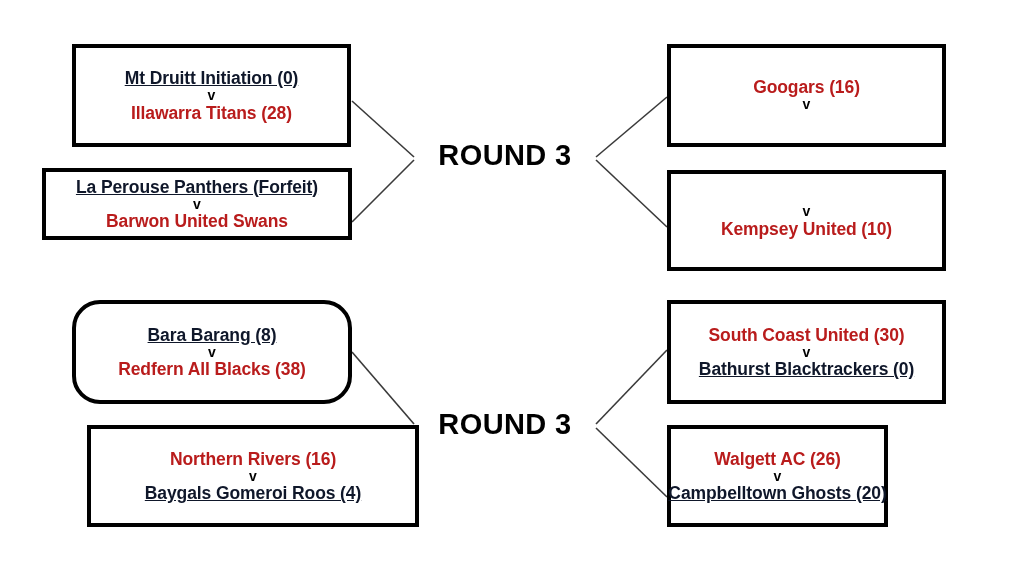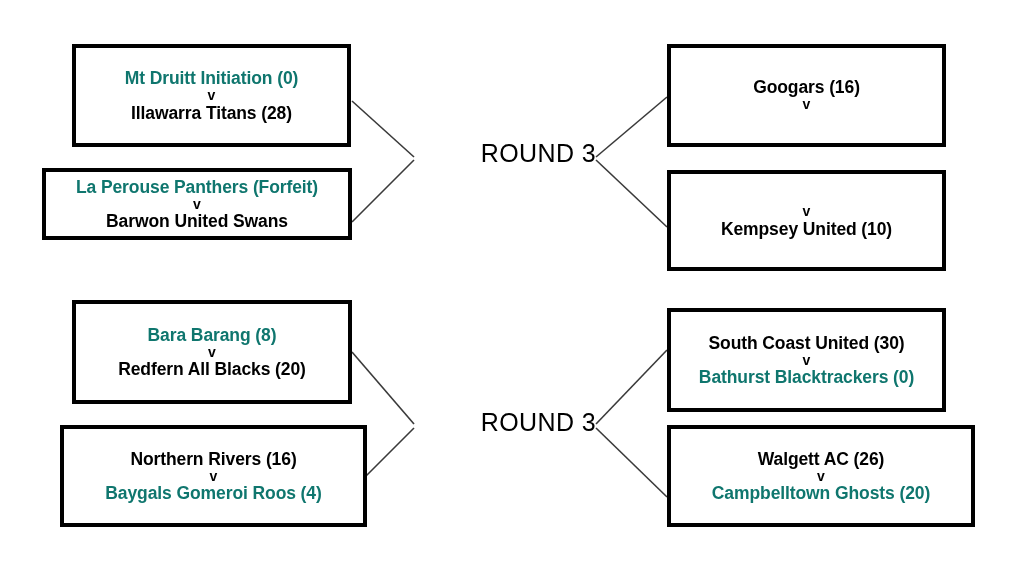"Mt Druitt Initiation (0)" .team.loser { color: #0f766e -> #0f172a; text-decoration: none -> underline }
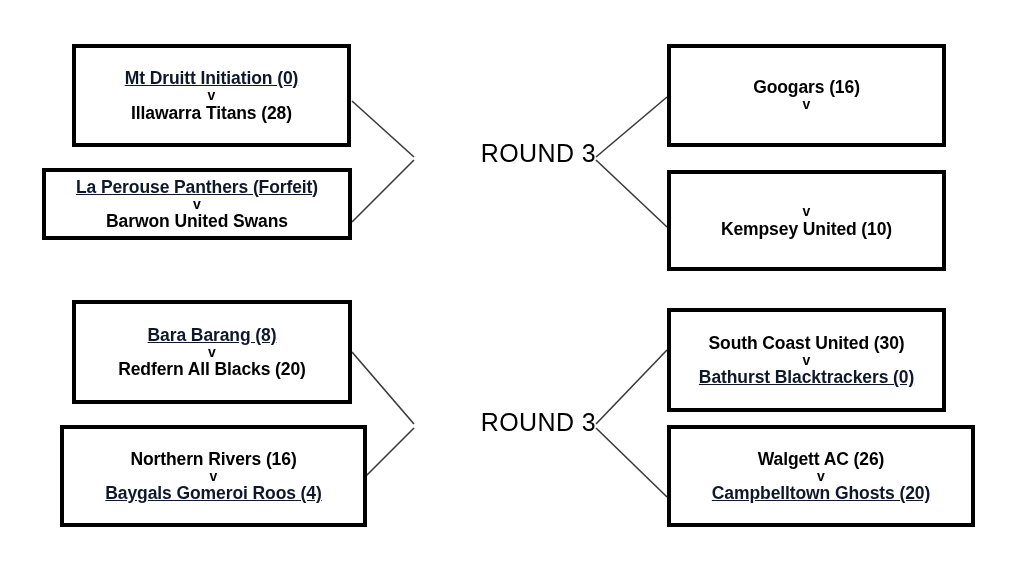"Googars (16)" .team.winner { color: #000000 -> #b91c1c }
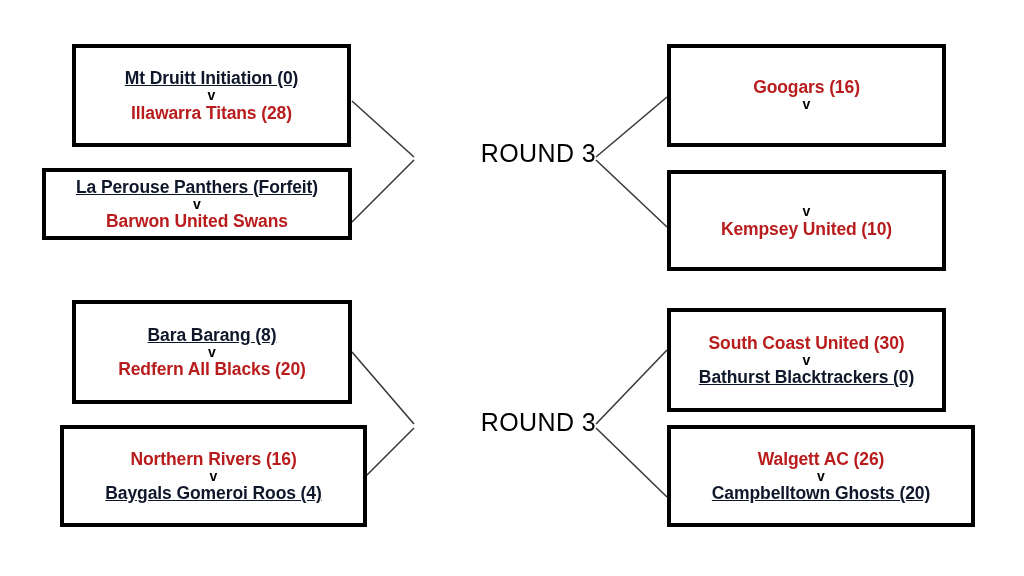"ROUND 3" .round-label { font-size: 25px -> 29px; font-weight: normal -> bold; text-align: right -> center }
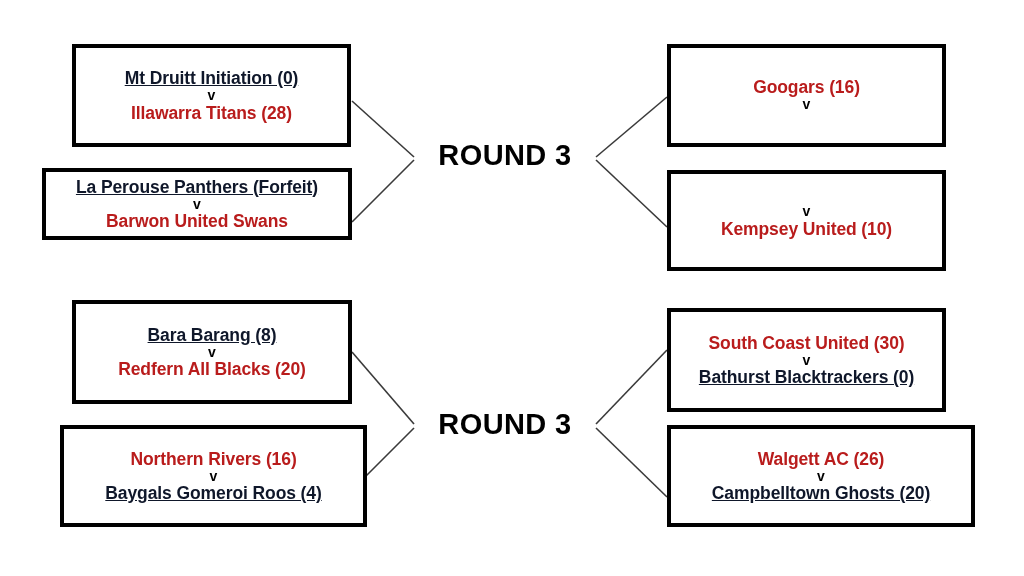"Bara Barang (8)" div.match-box { border-radius: none -> 28px }
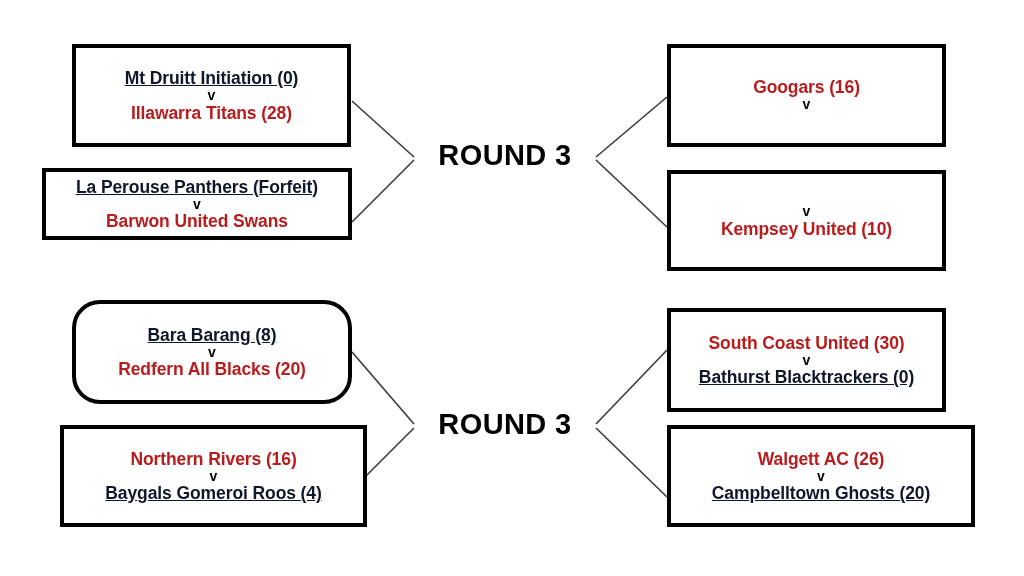"South Coast United (30)" div.match-box { top: 308px -> 300px }
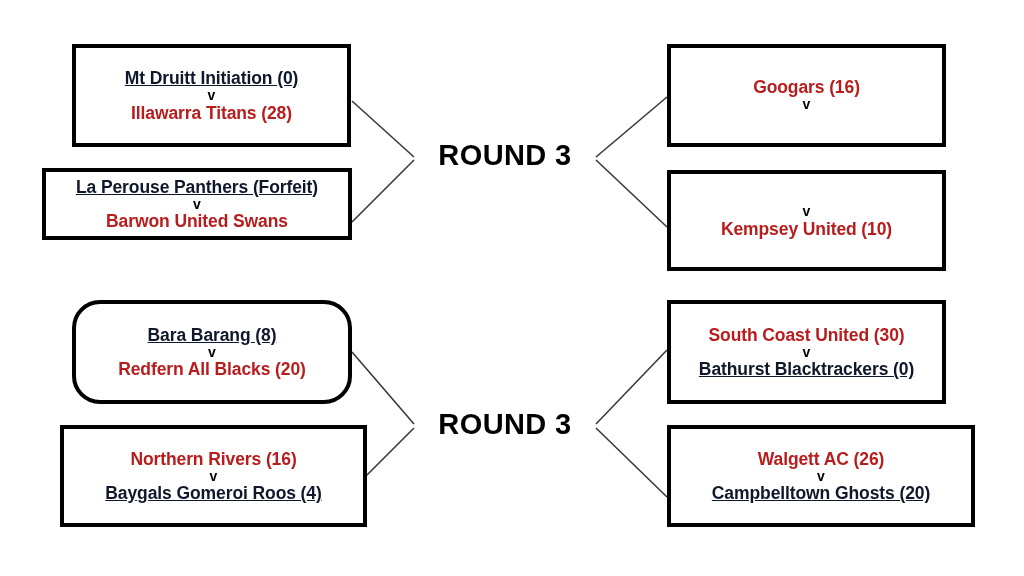"Redfern All Blacks (20)" div.team { text: 20 -> 38 }
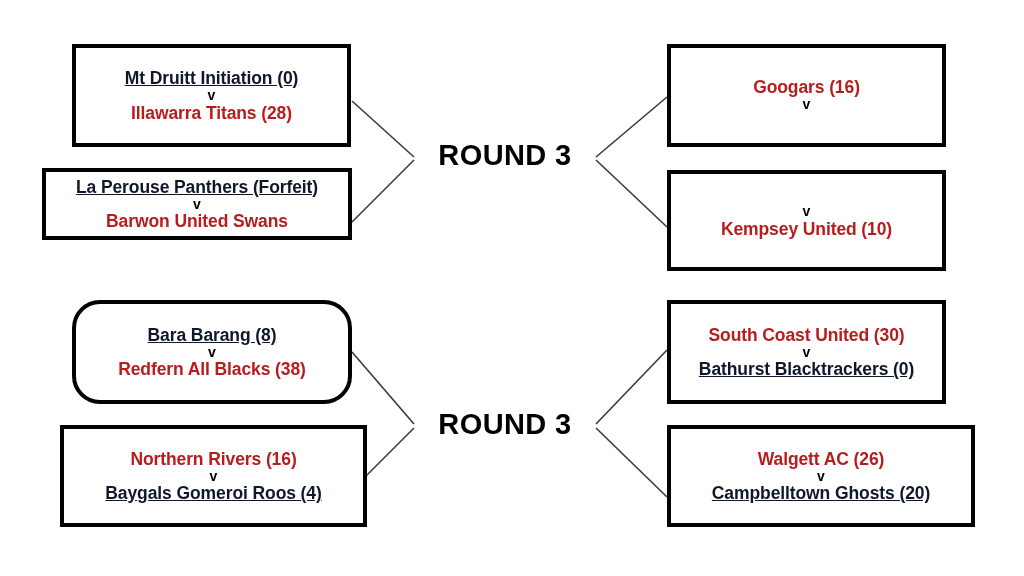"Northern Rivers (16)" div.match-box { left: 60px -> 87px; width: 307px -> 332px }
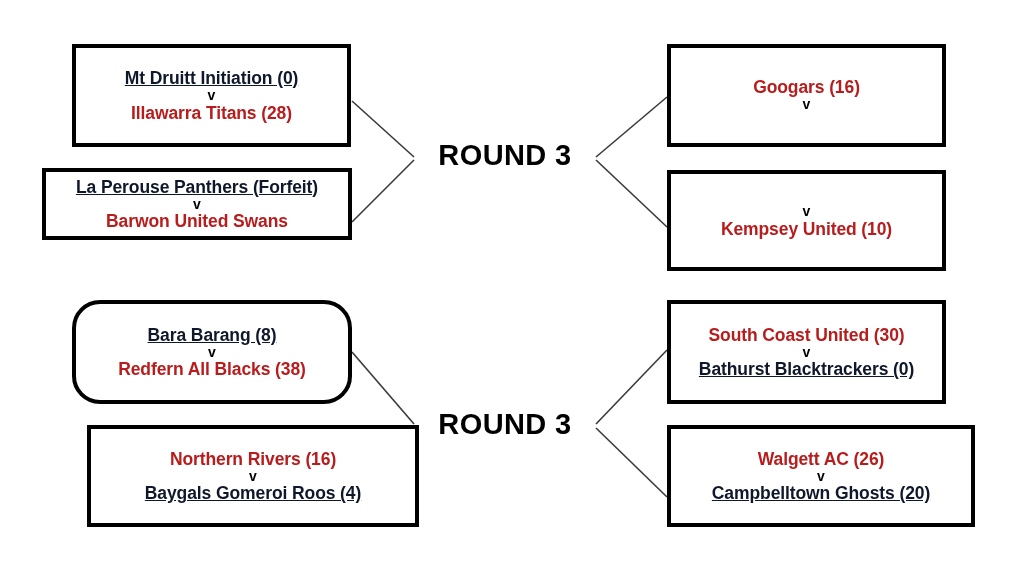"Walgett AC (26)" div.match-box { width: 308px -> 221px }
